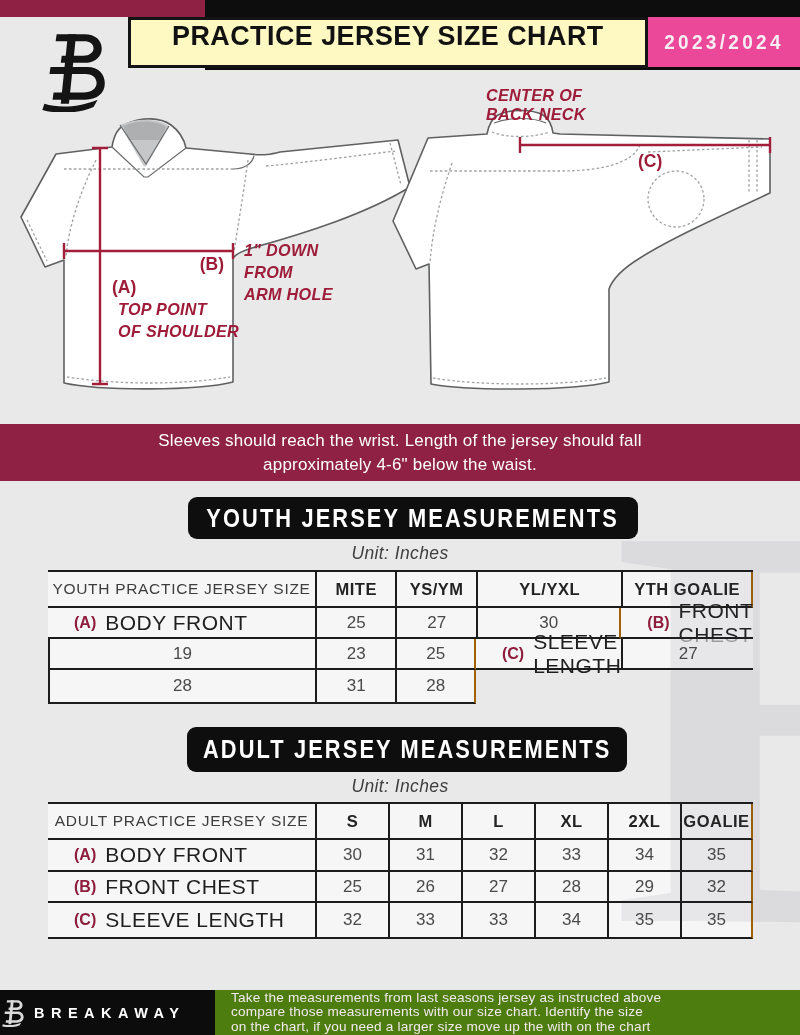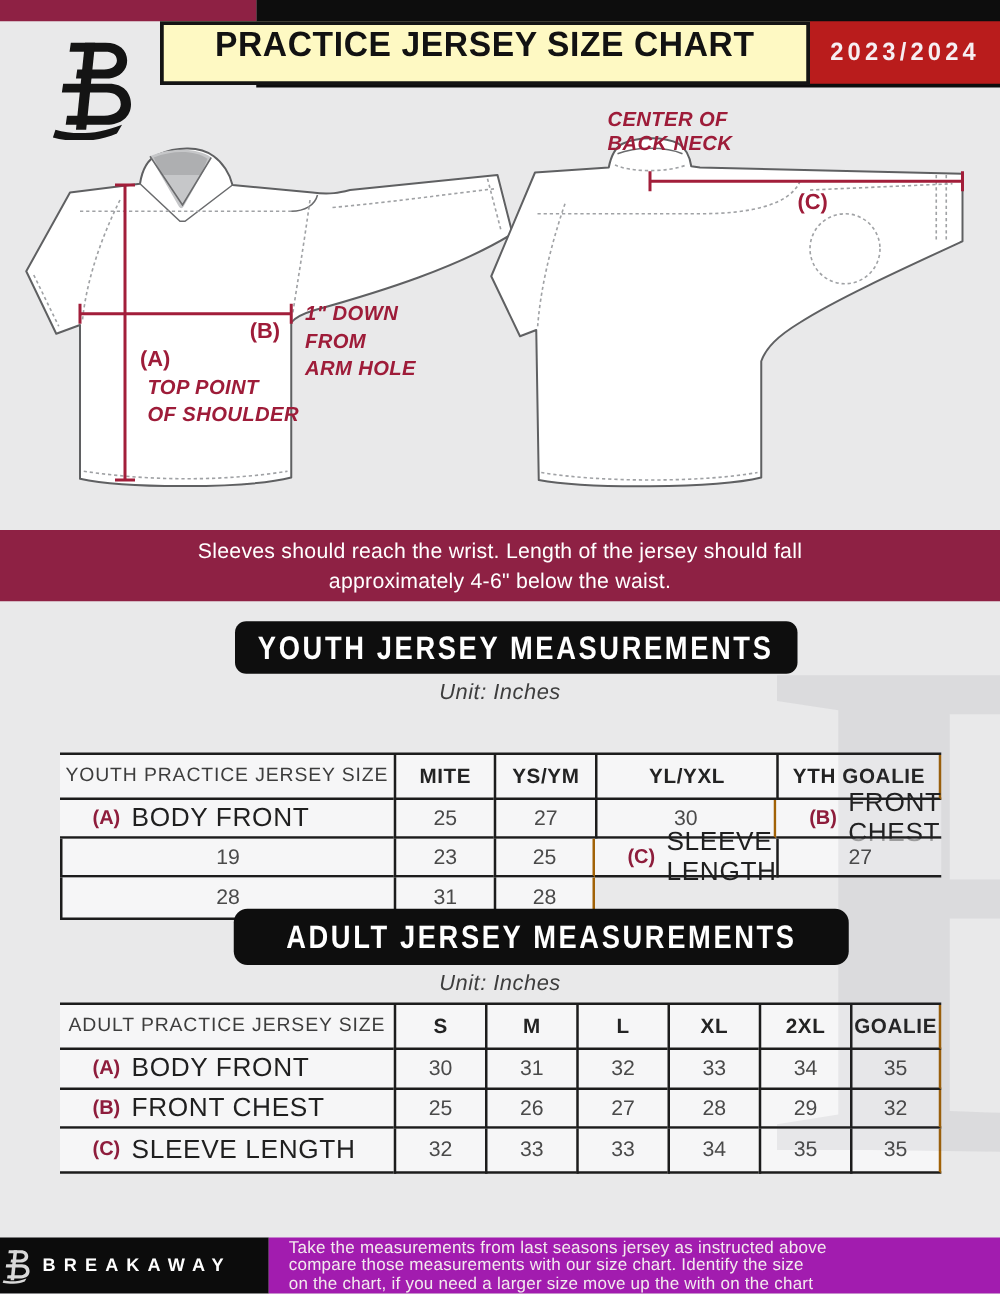"2023/2024" .season-box { background: #b91c1c -> #ec4899 }
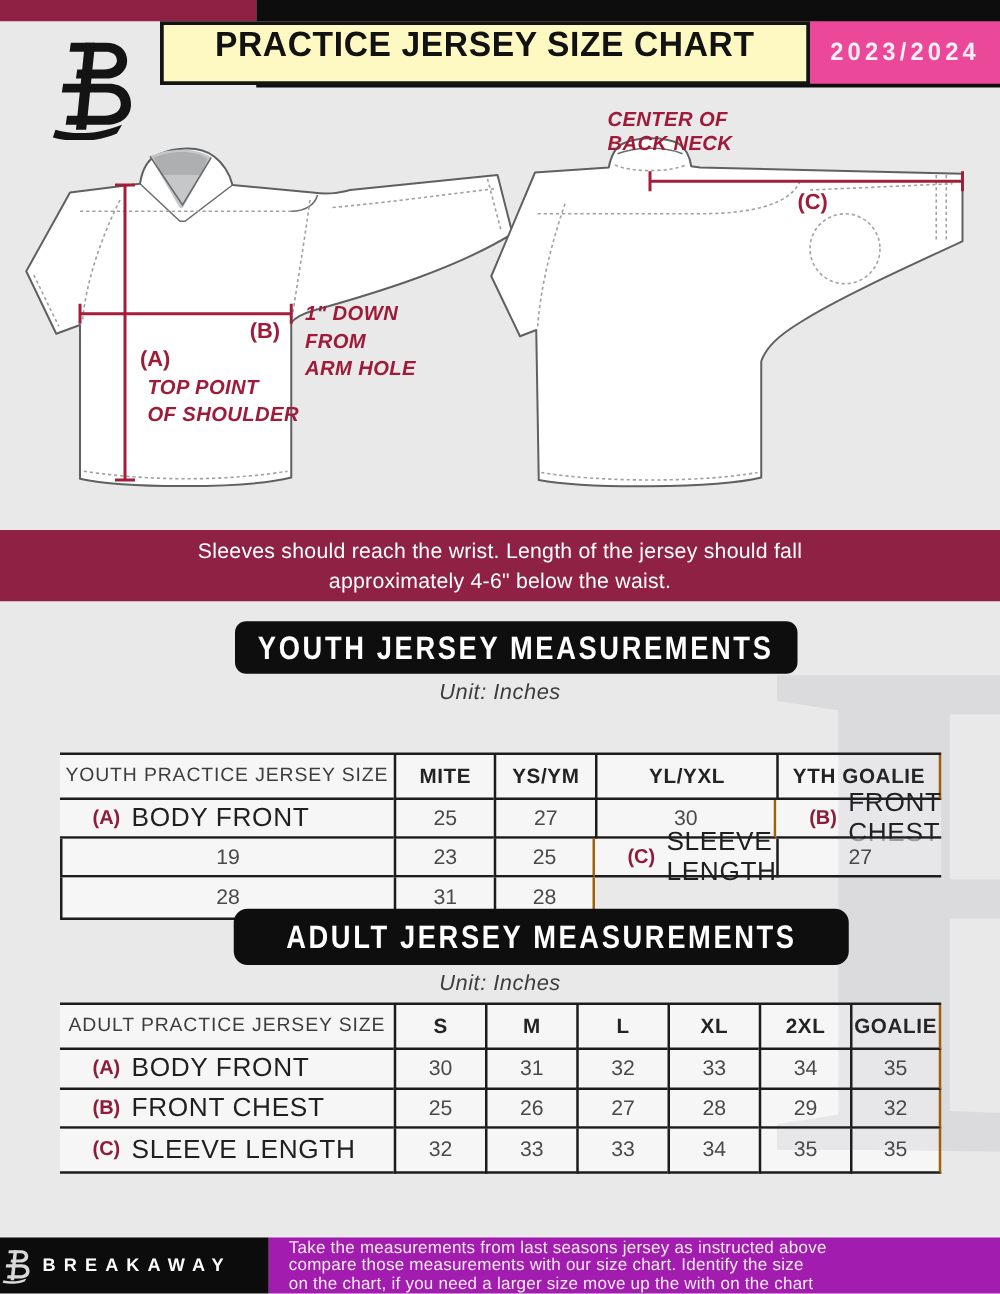"YOUTH PRACTICE JERSEY SIZE" .t-youth { margin-top: 32px -> none }
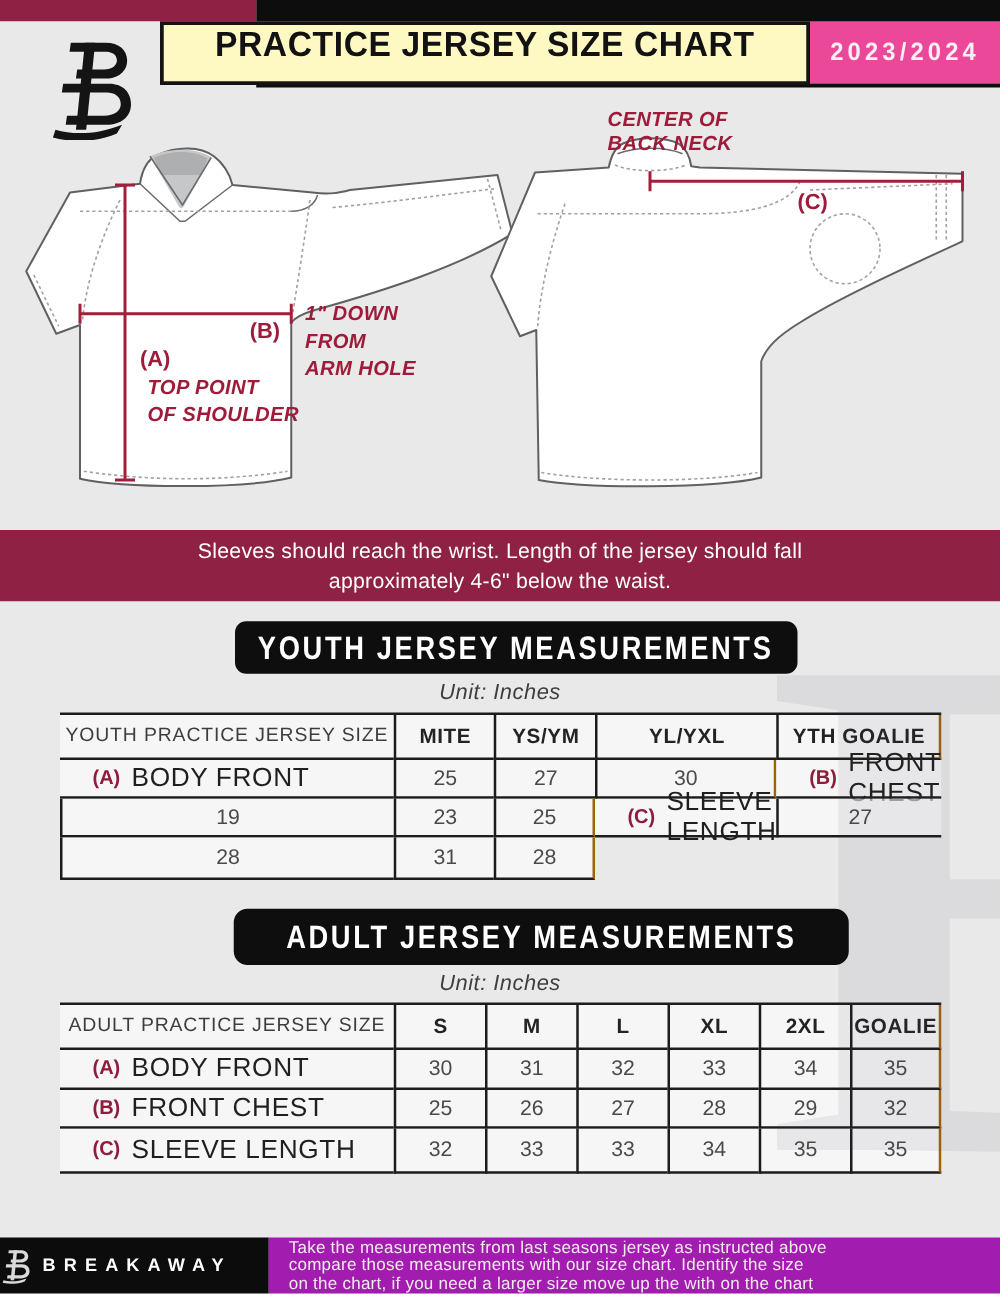"ADULT JERSEY MEASUREMENTS" .banner-adult { border-radius: 11px -> none; width: 492px -> 440px }
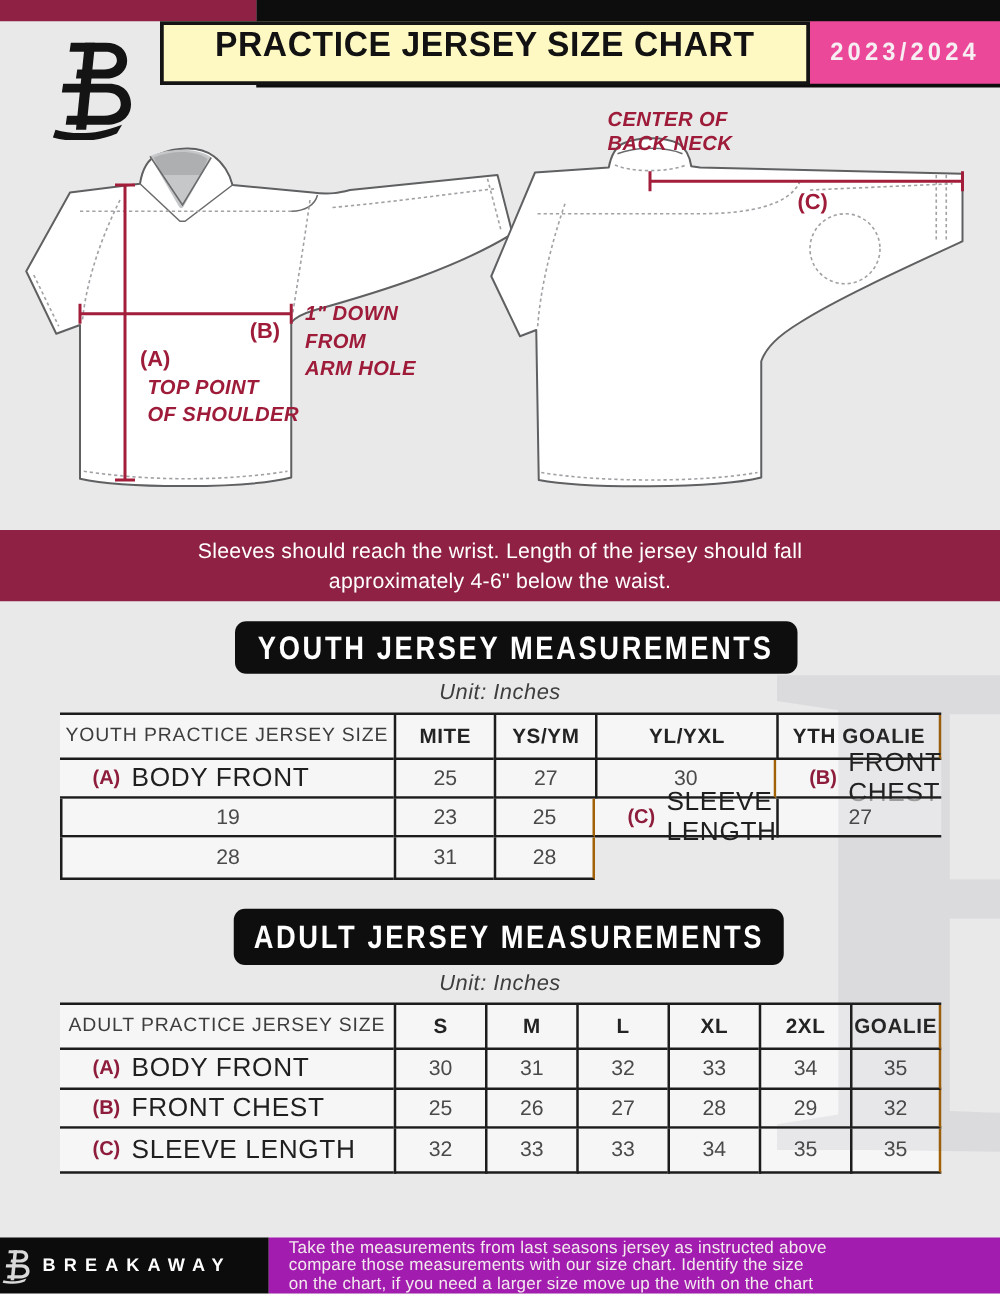"Take the measurements from last" .footer-maroon { background: #a21caf -> #4d7c0f }
